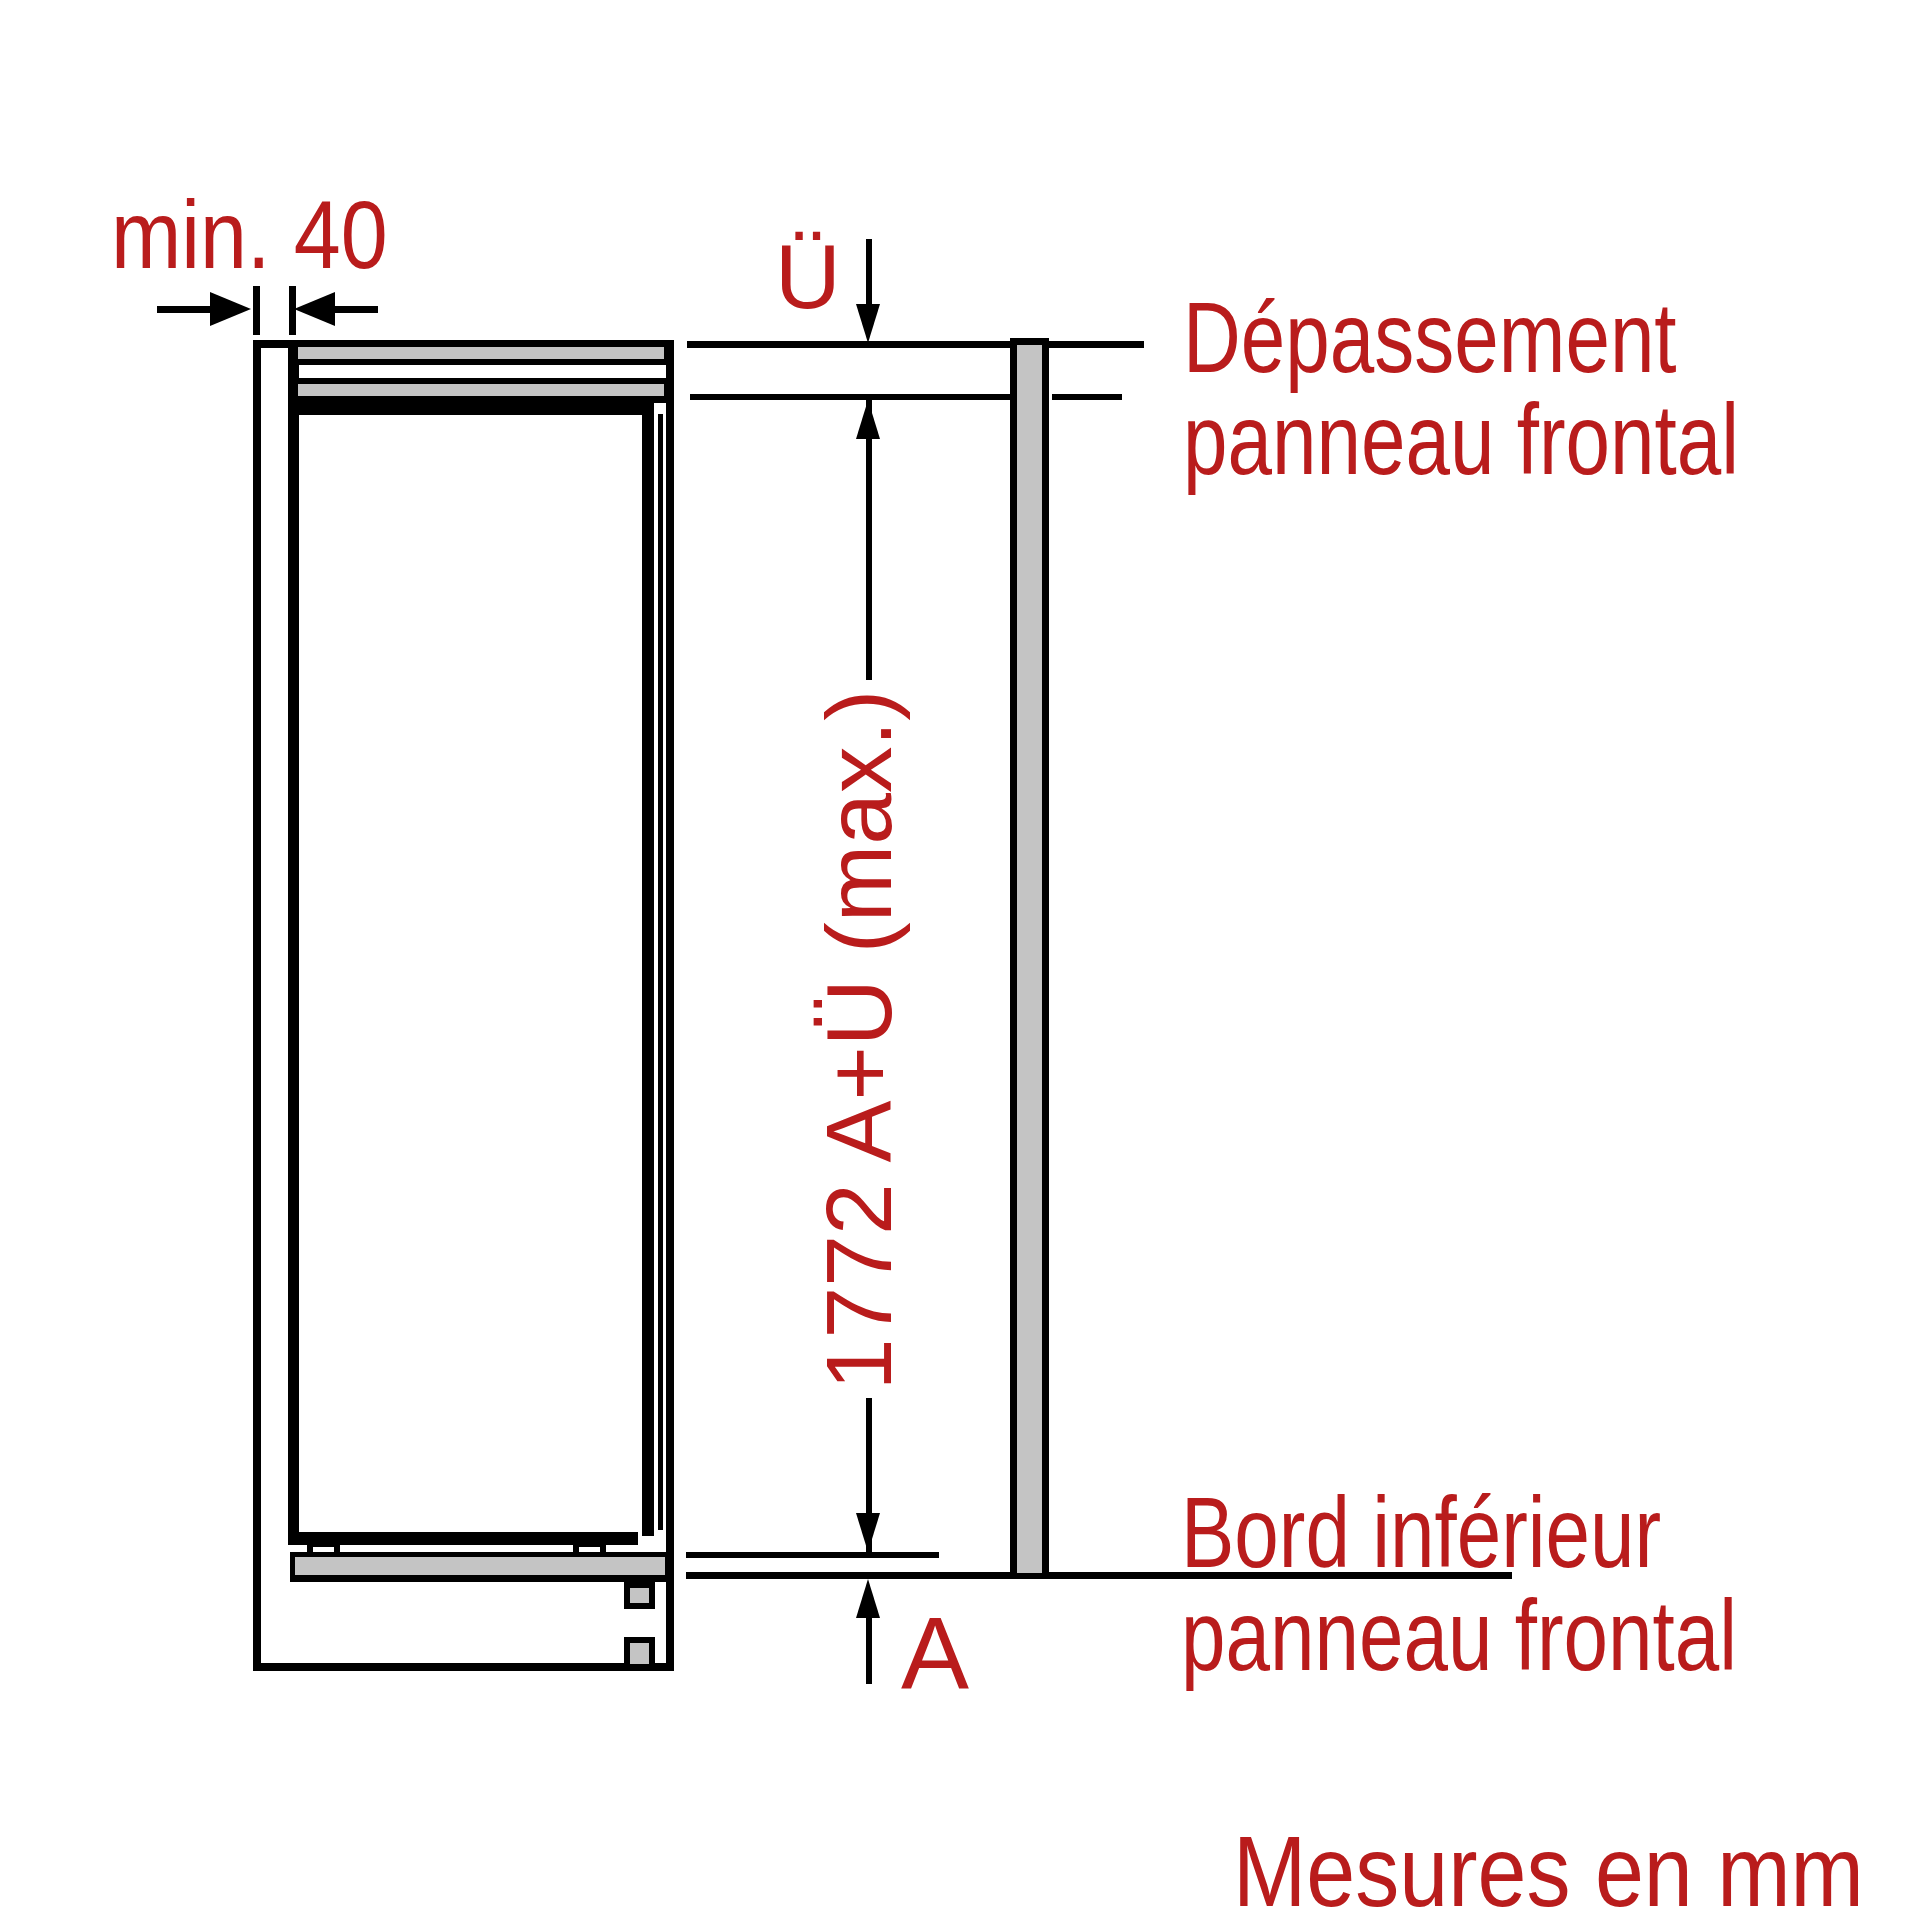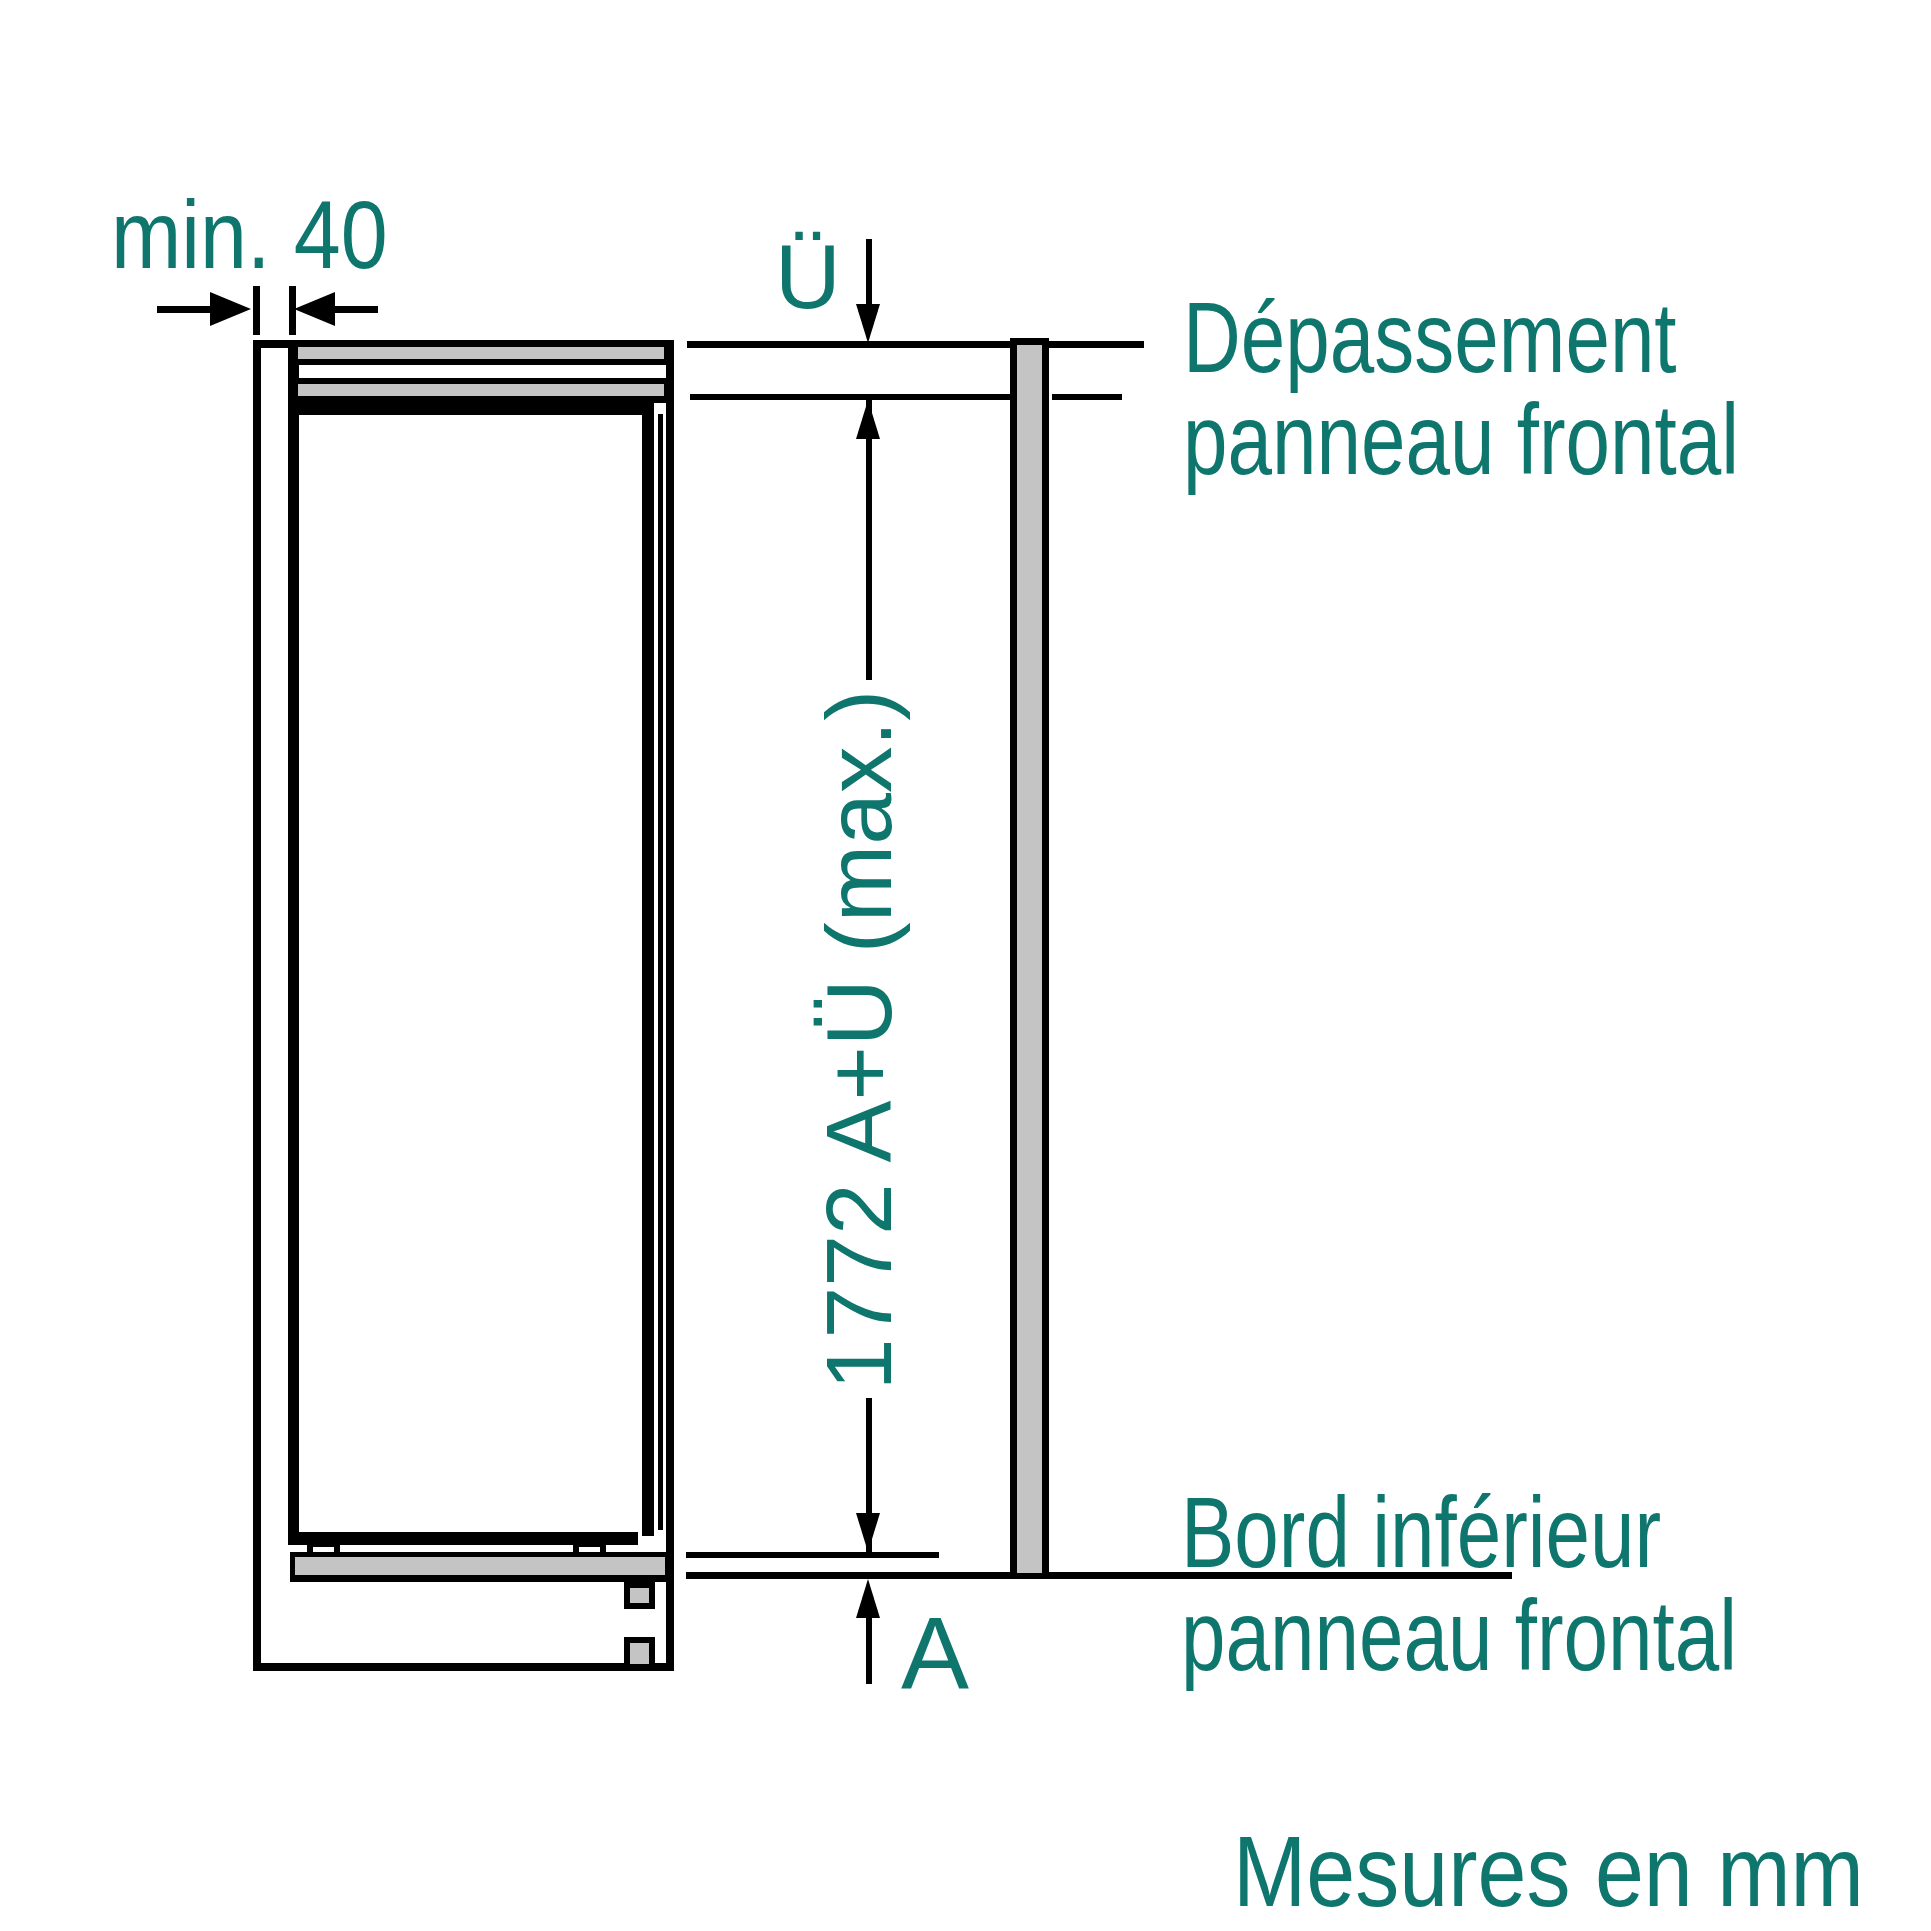"min. 40" #stage { color: #0f766e -> #b91c1c }
